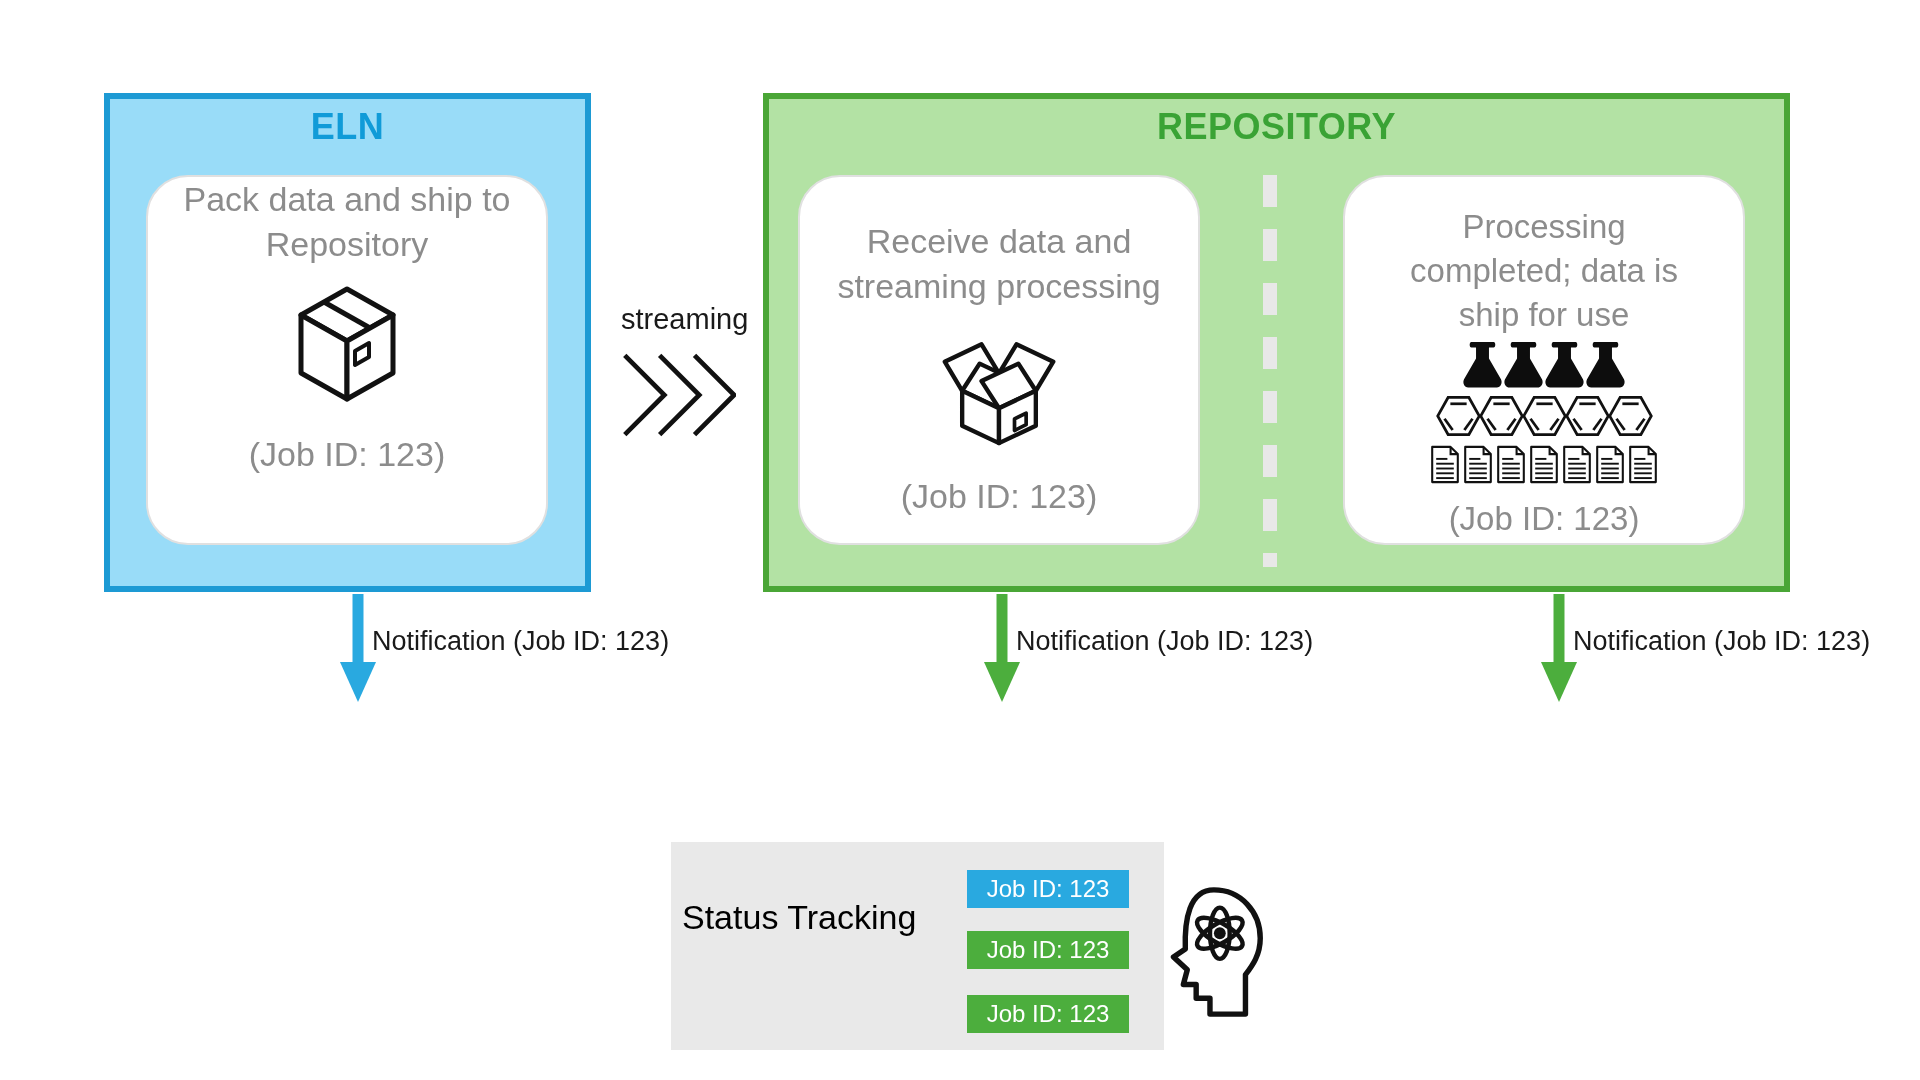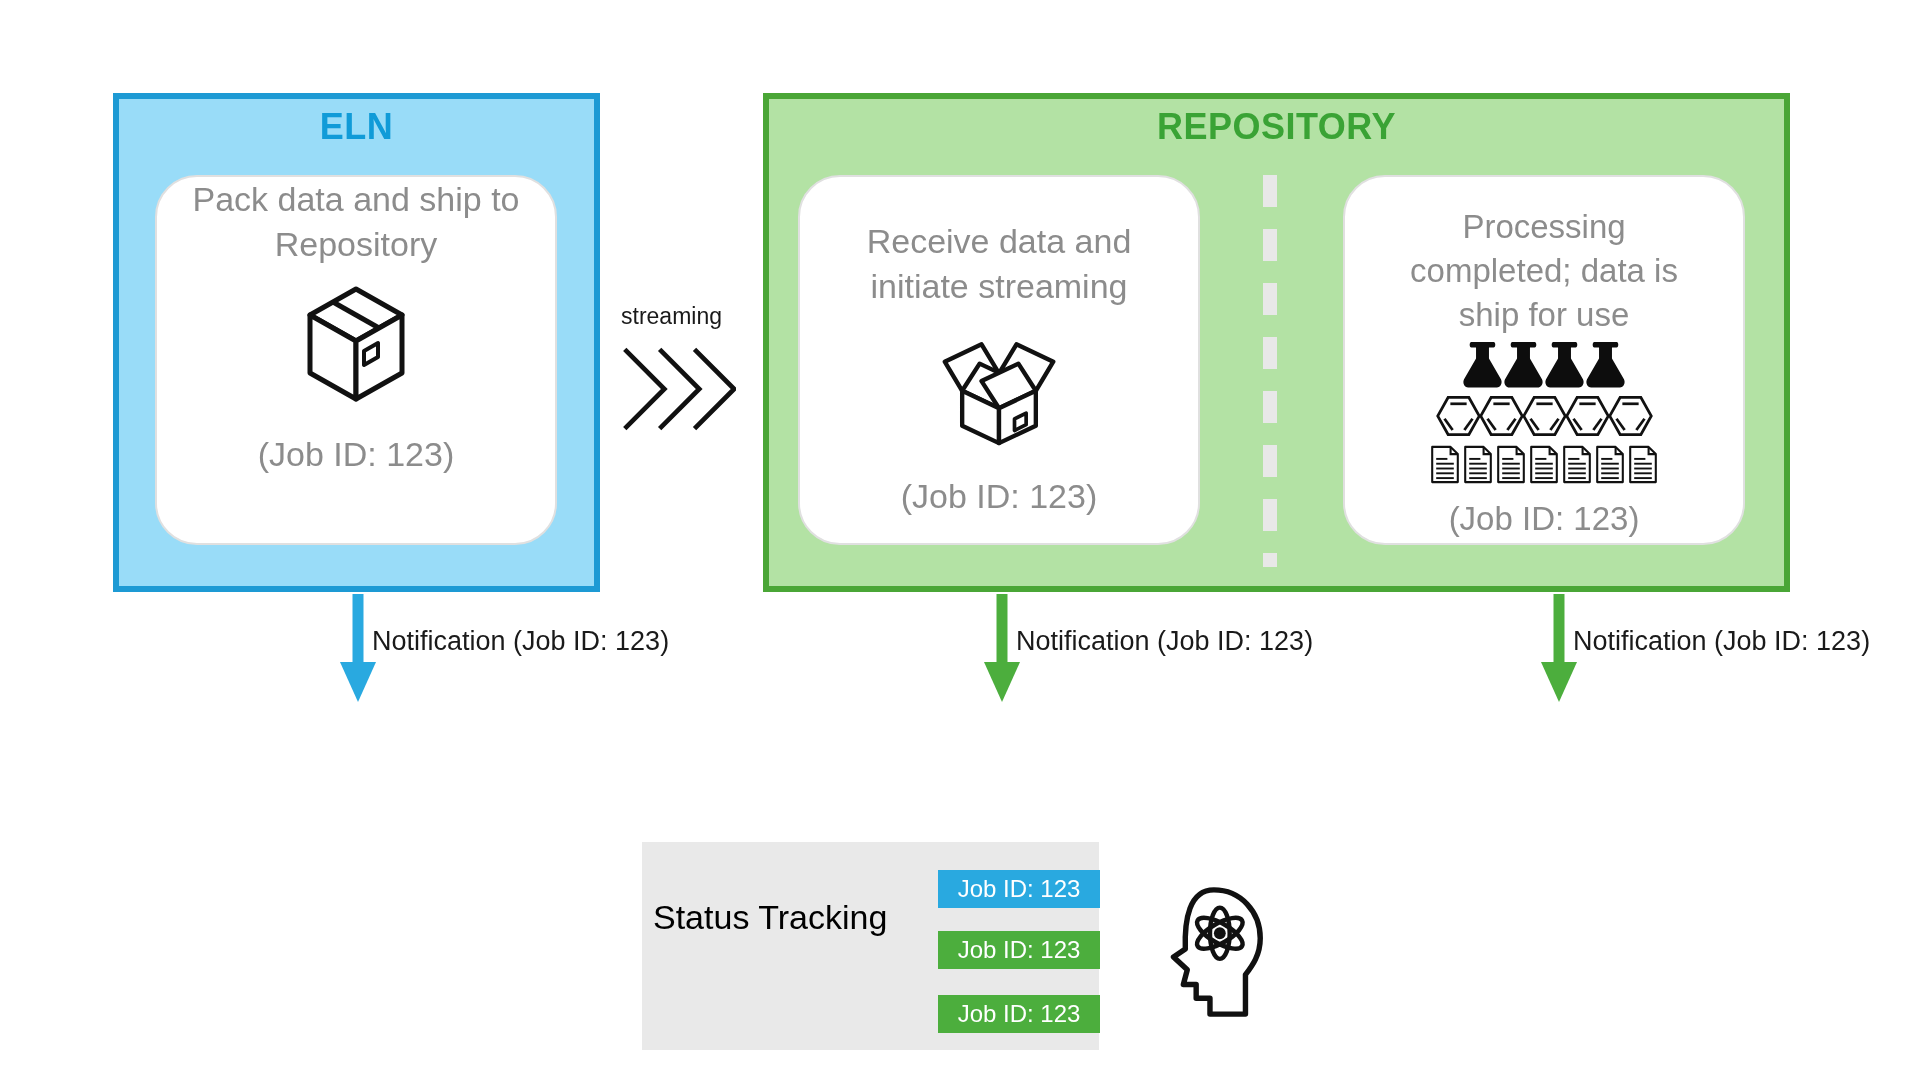"ELN" .sys-box.eln { left: 113px -> 104px }
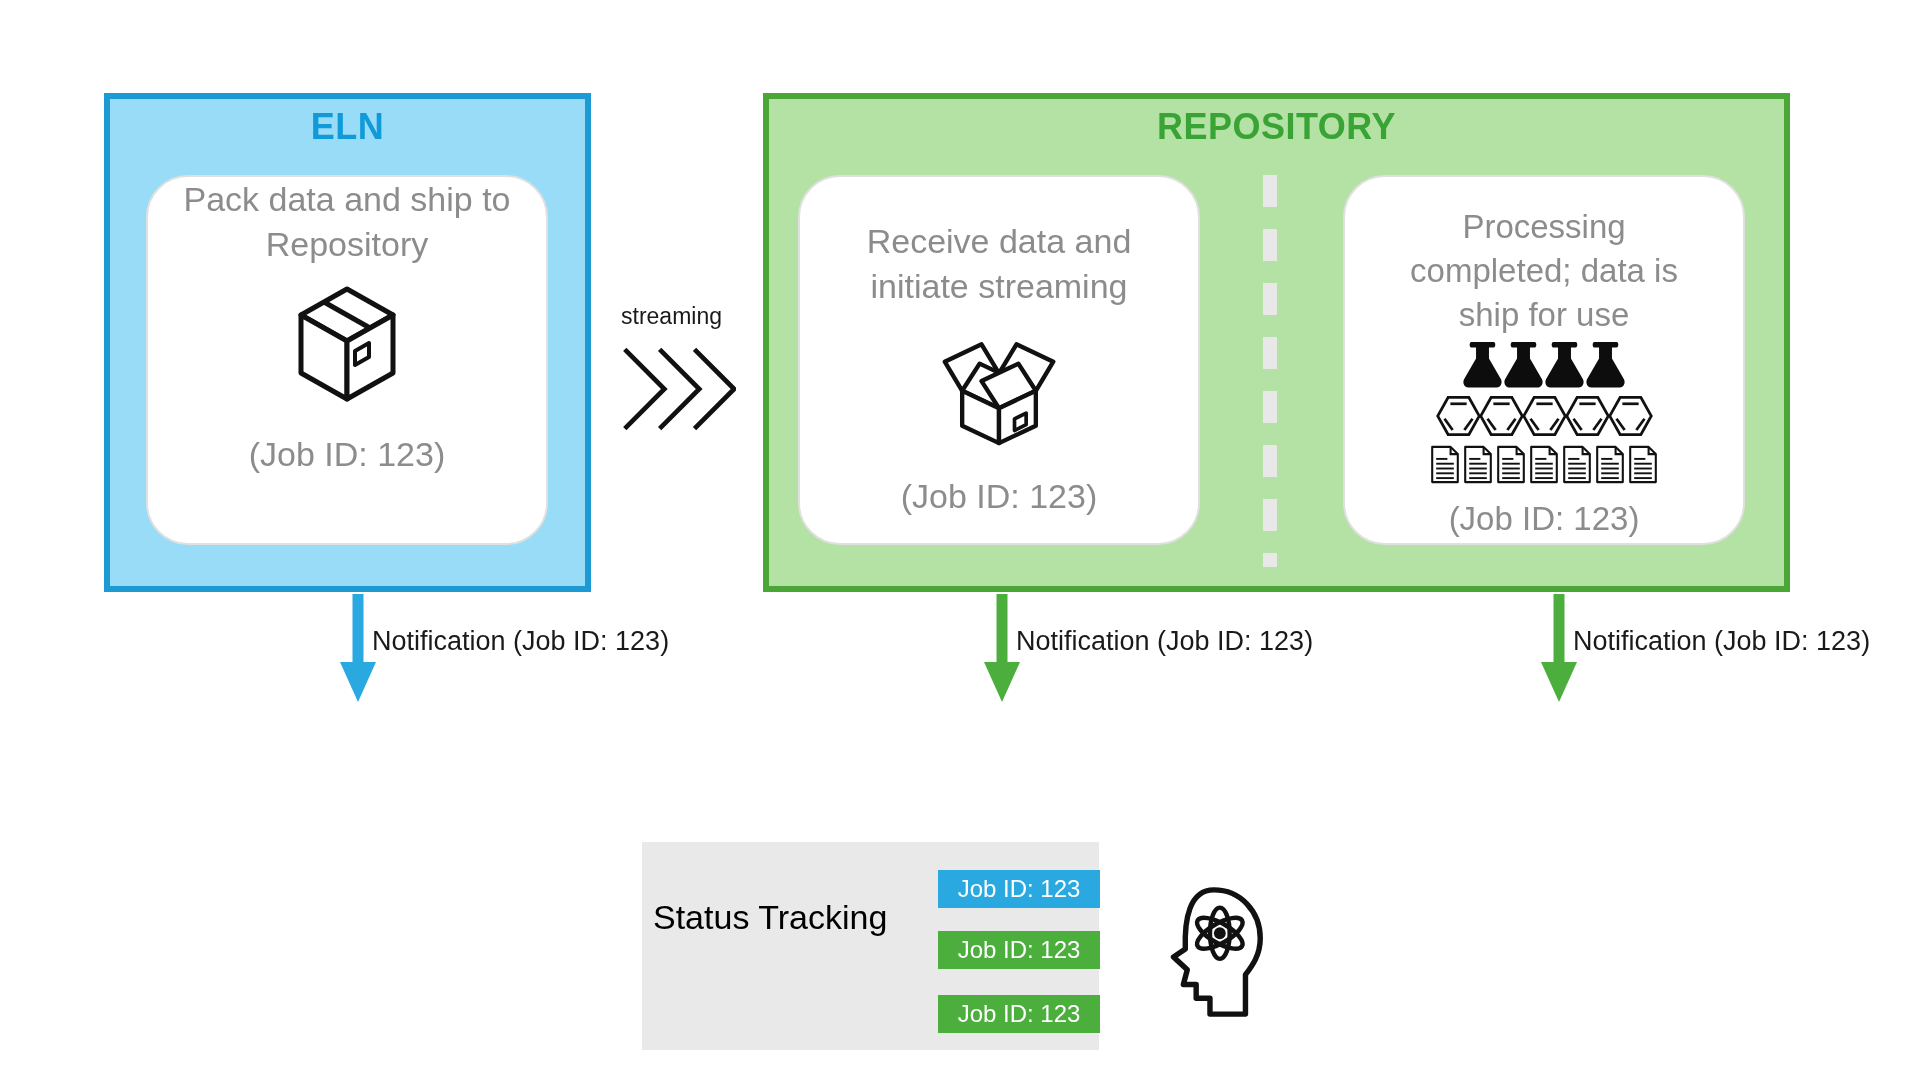"initiate streaming" div.card-line { text: initiate streaming -> streaming processing }
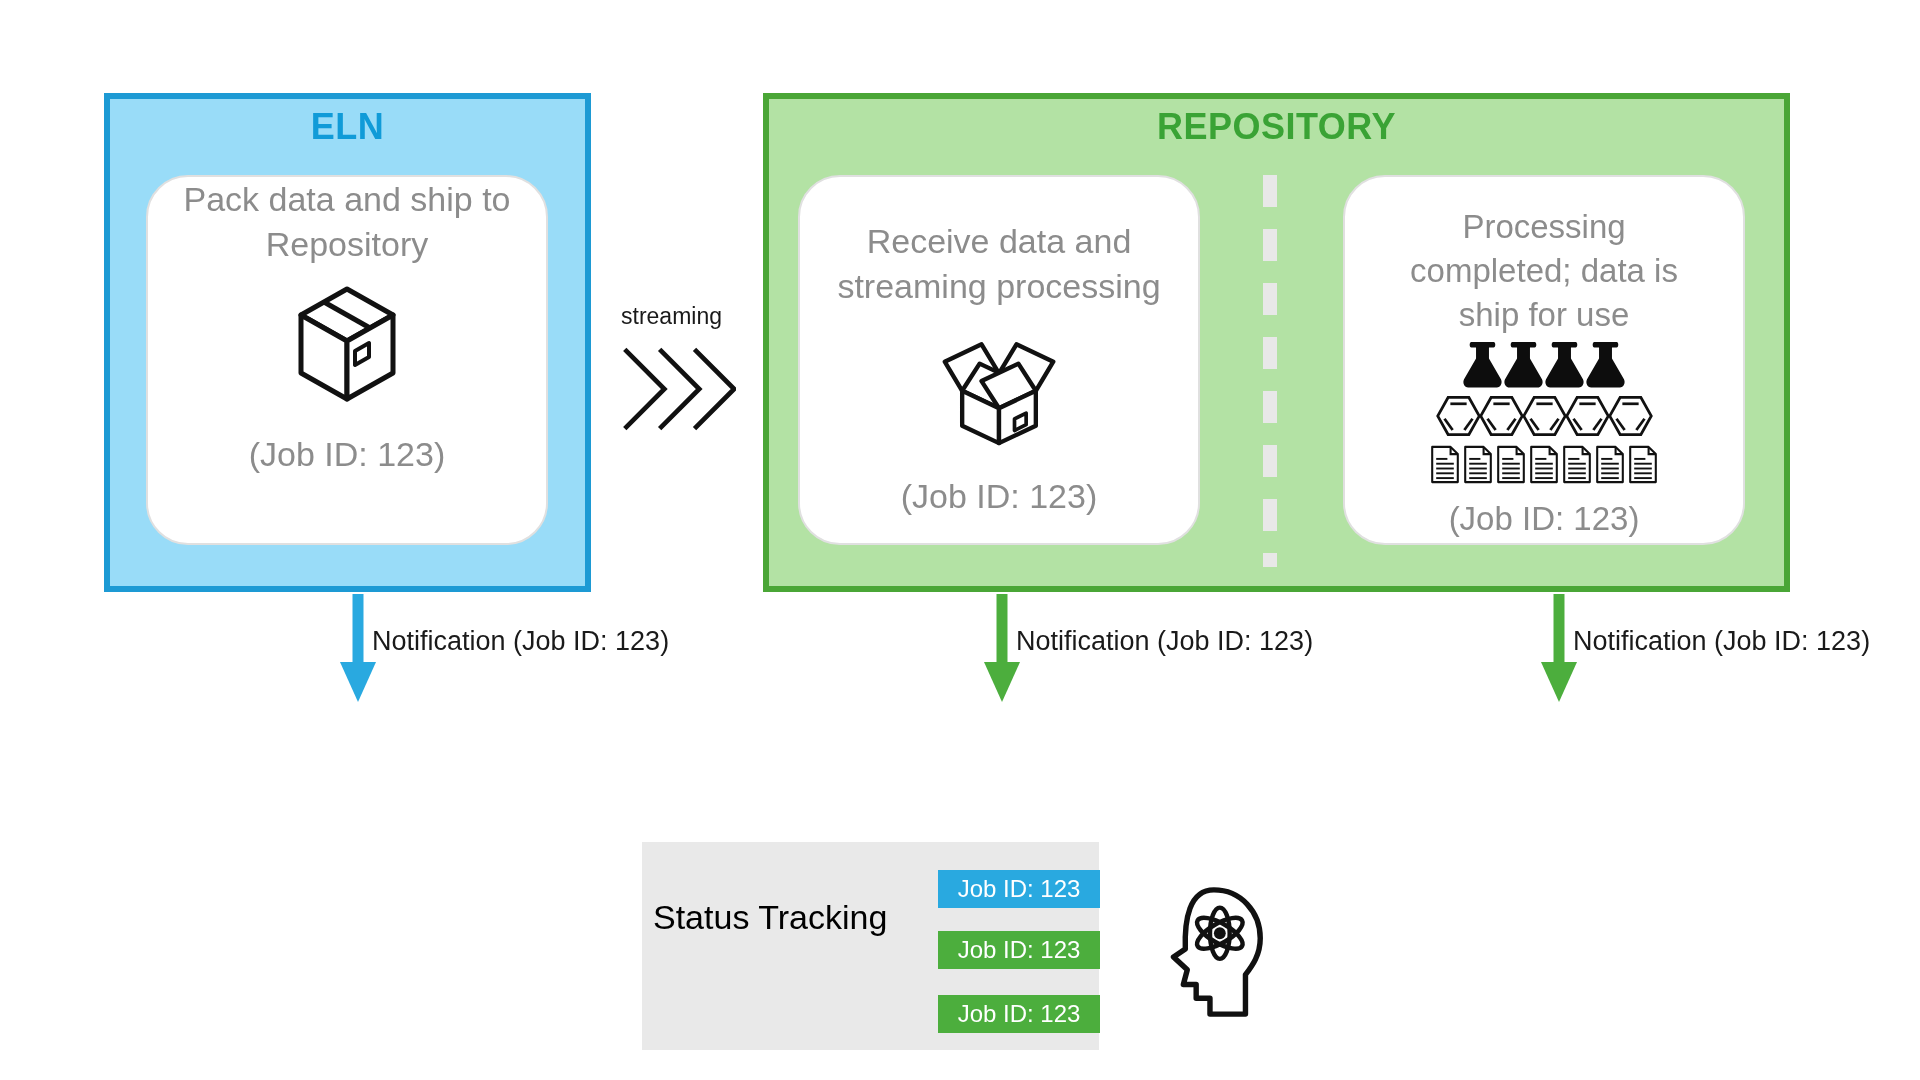"streaming" .streaming-label { font-size: 23px -> 29px }
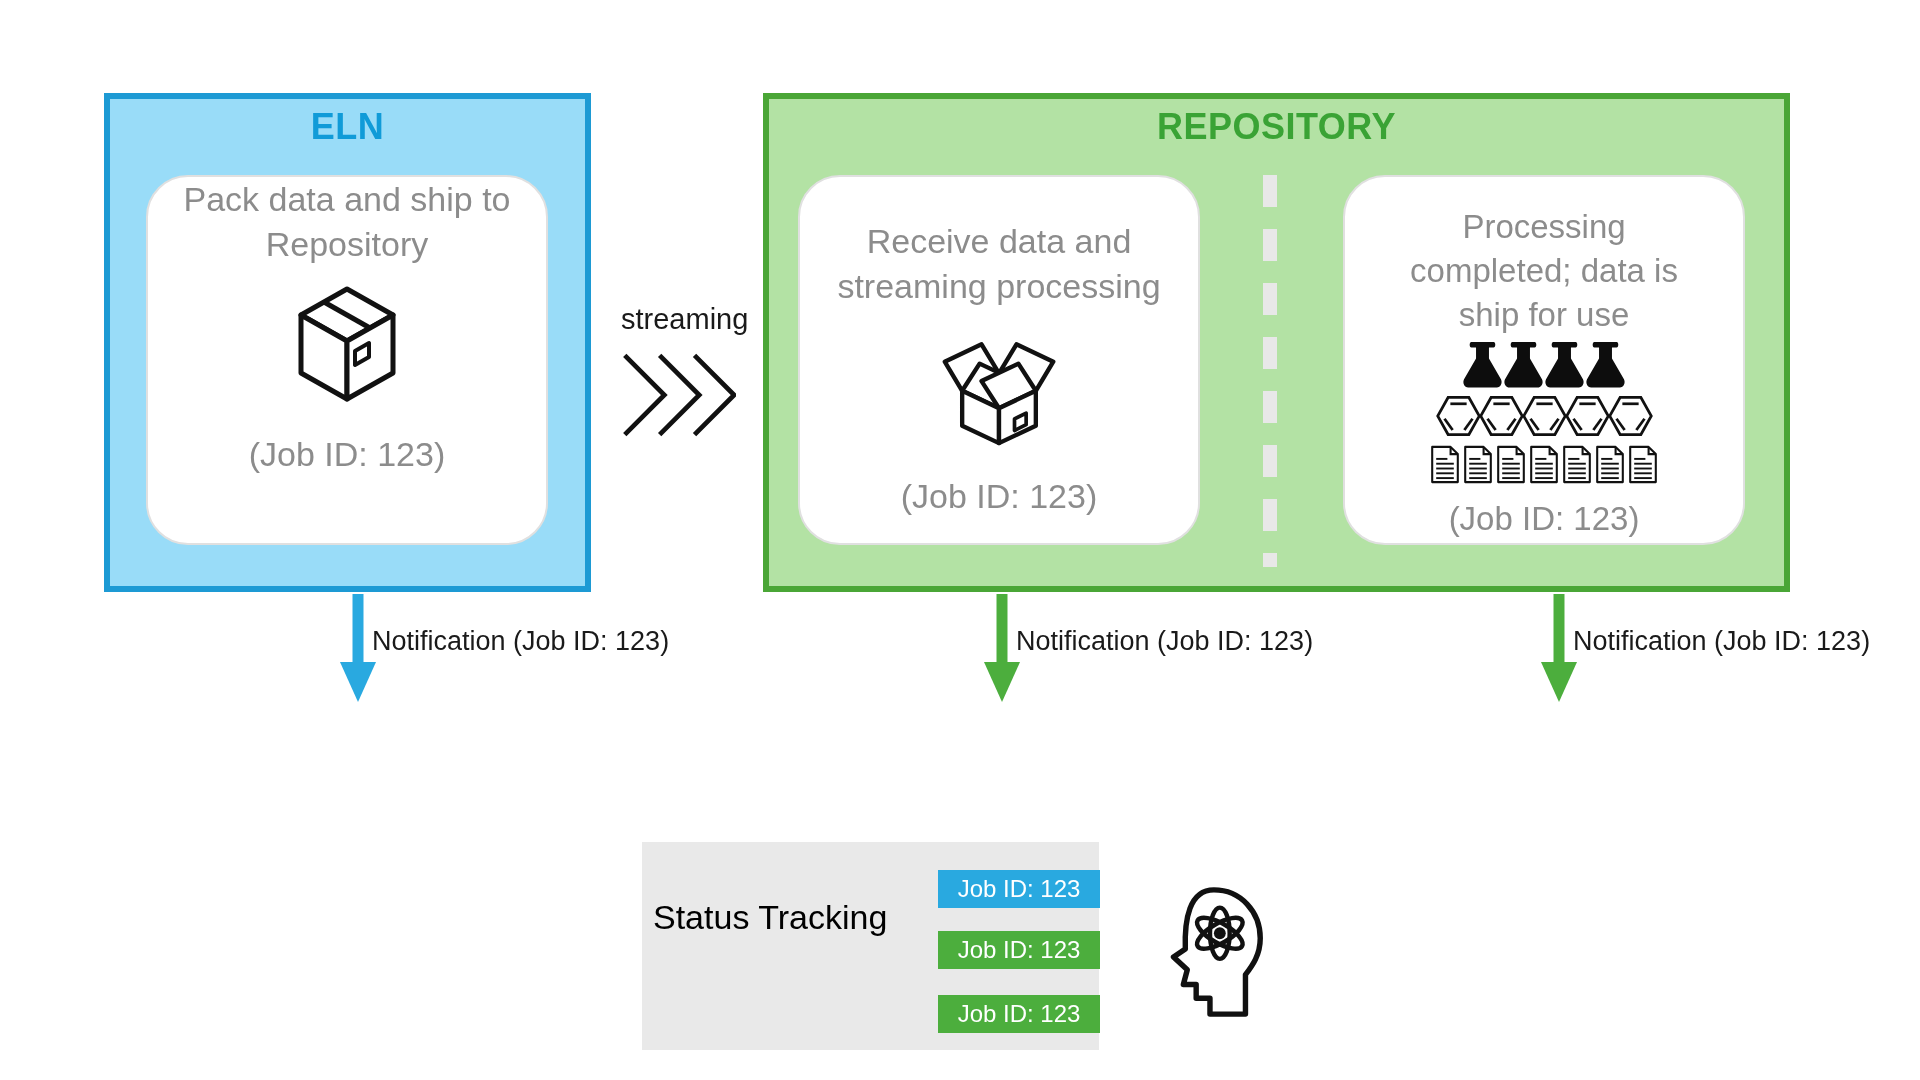"Status Tracking" .status-panel { left: 642px -> 671px; width: 457px -> 493px }
